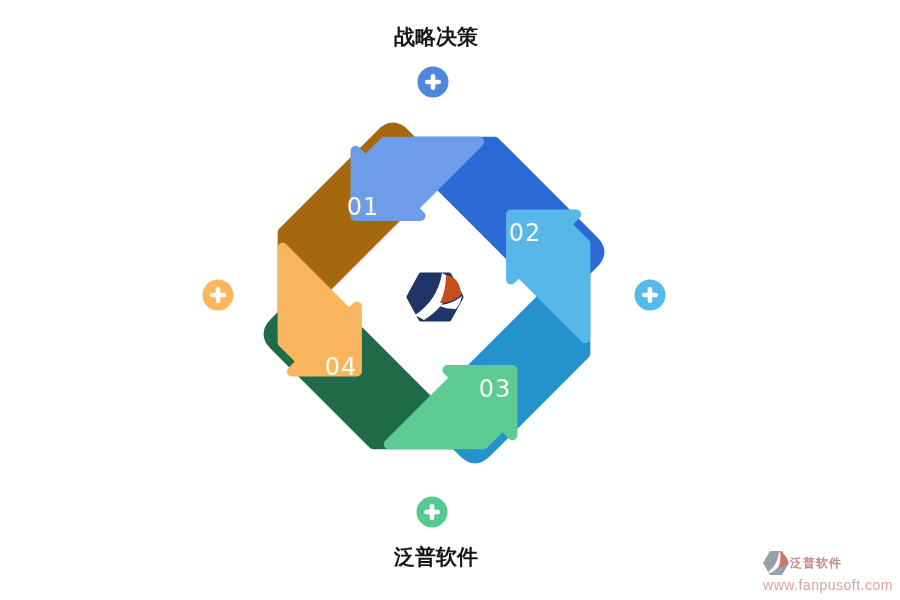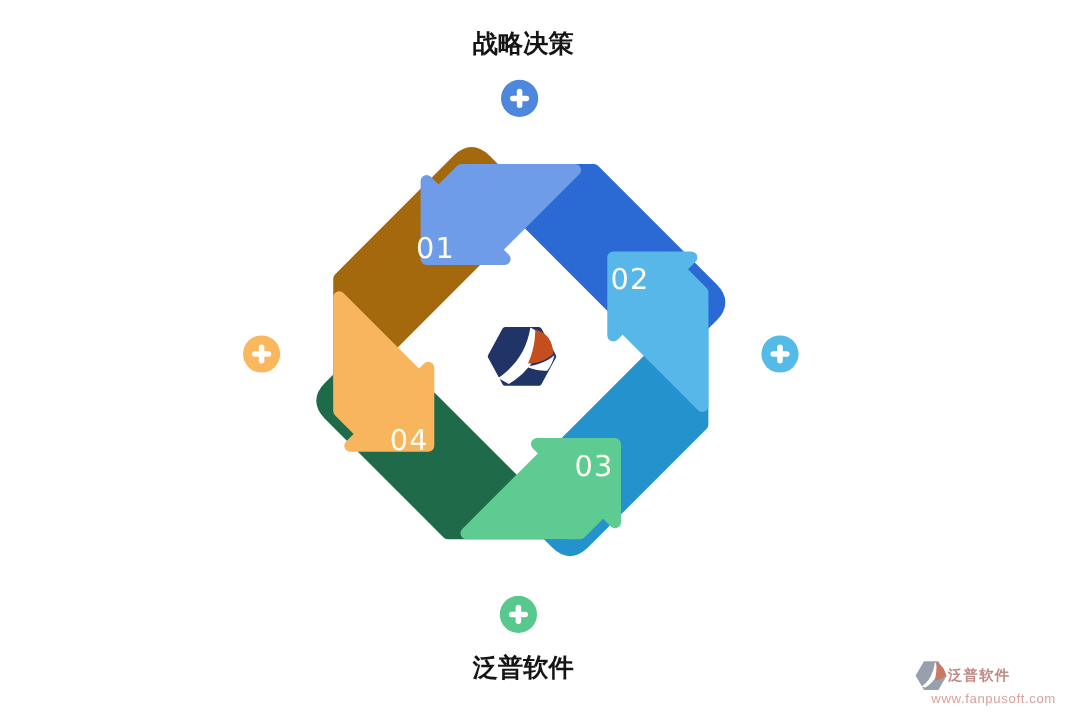"www.fanpusoft.com" .wm-url { font-size: 11px -> 14px }
